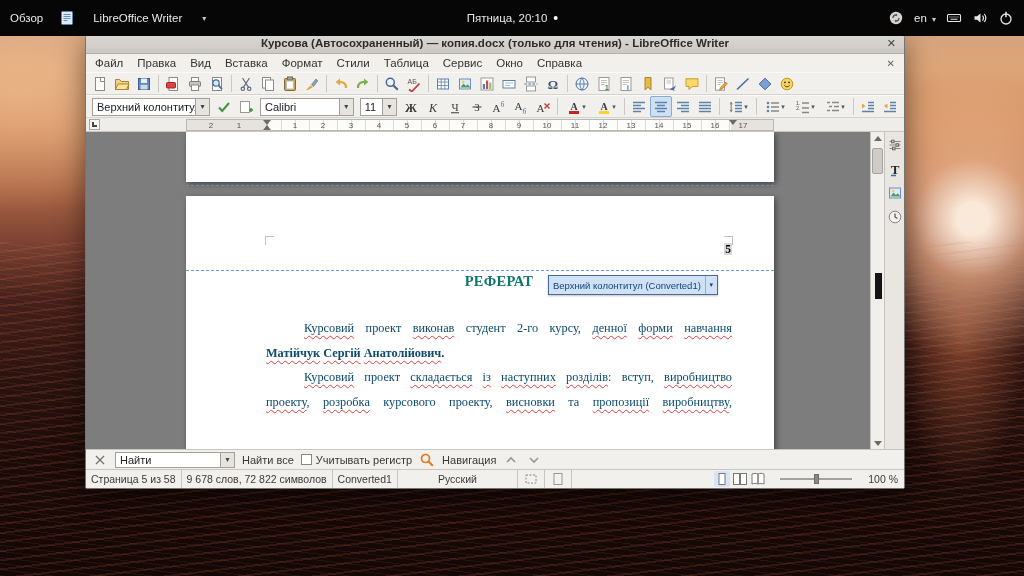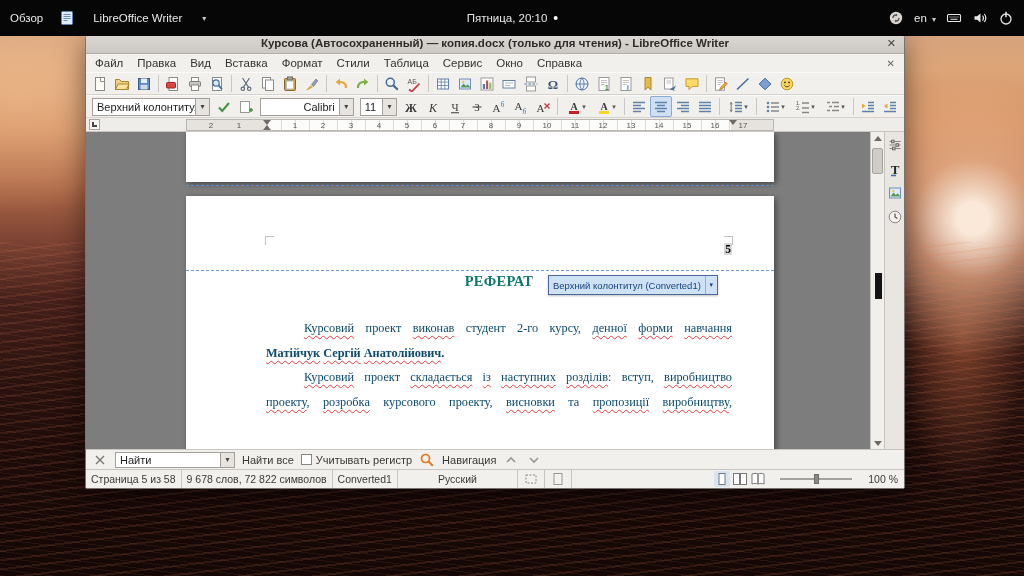"Calibri" .font-combo { text-align: right -> none }
